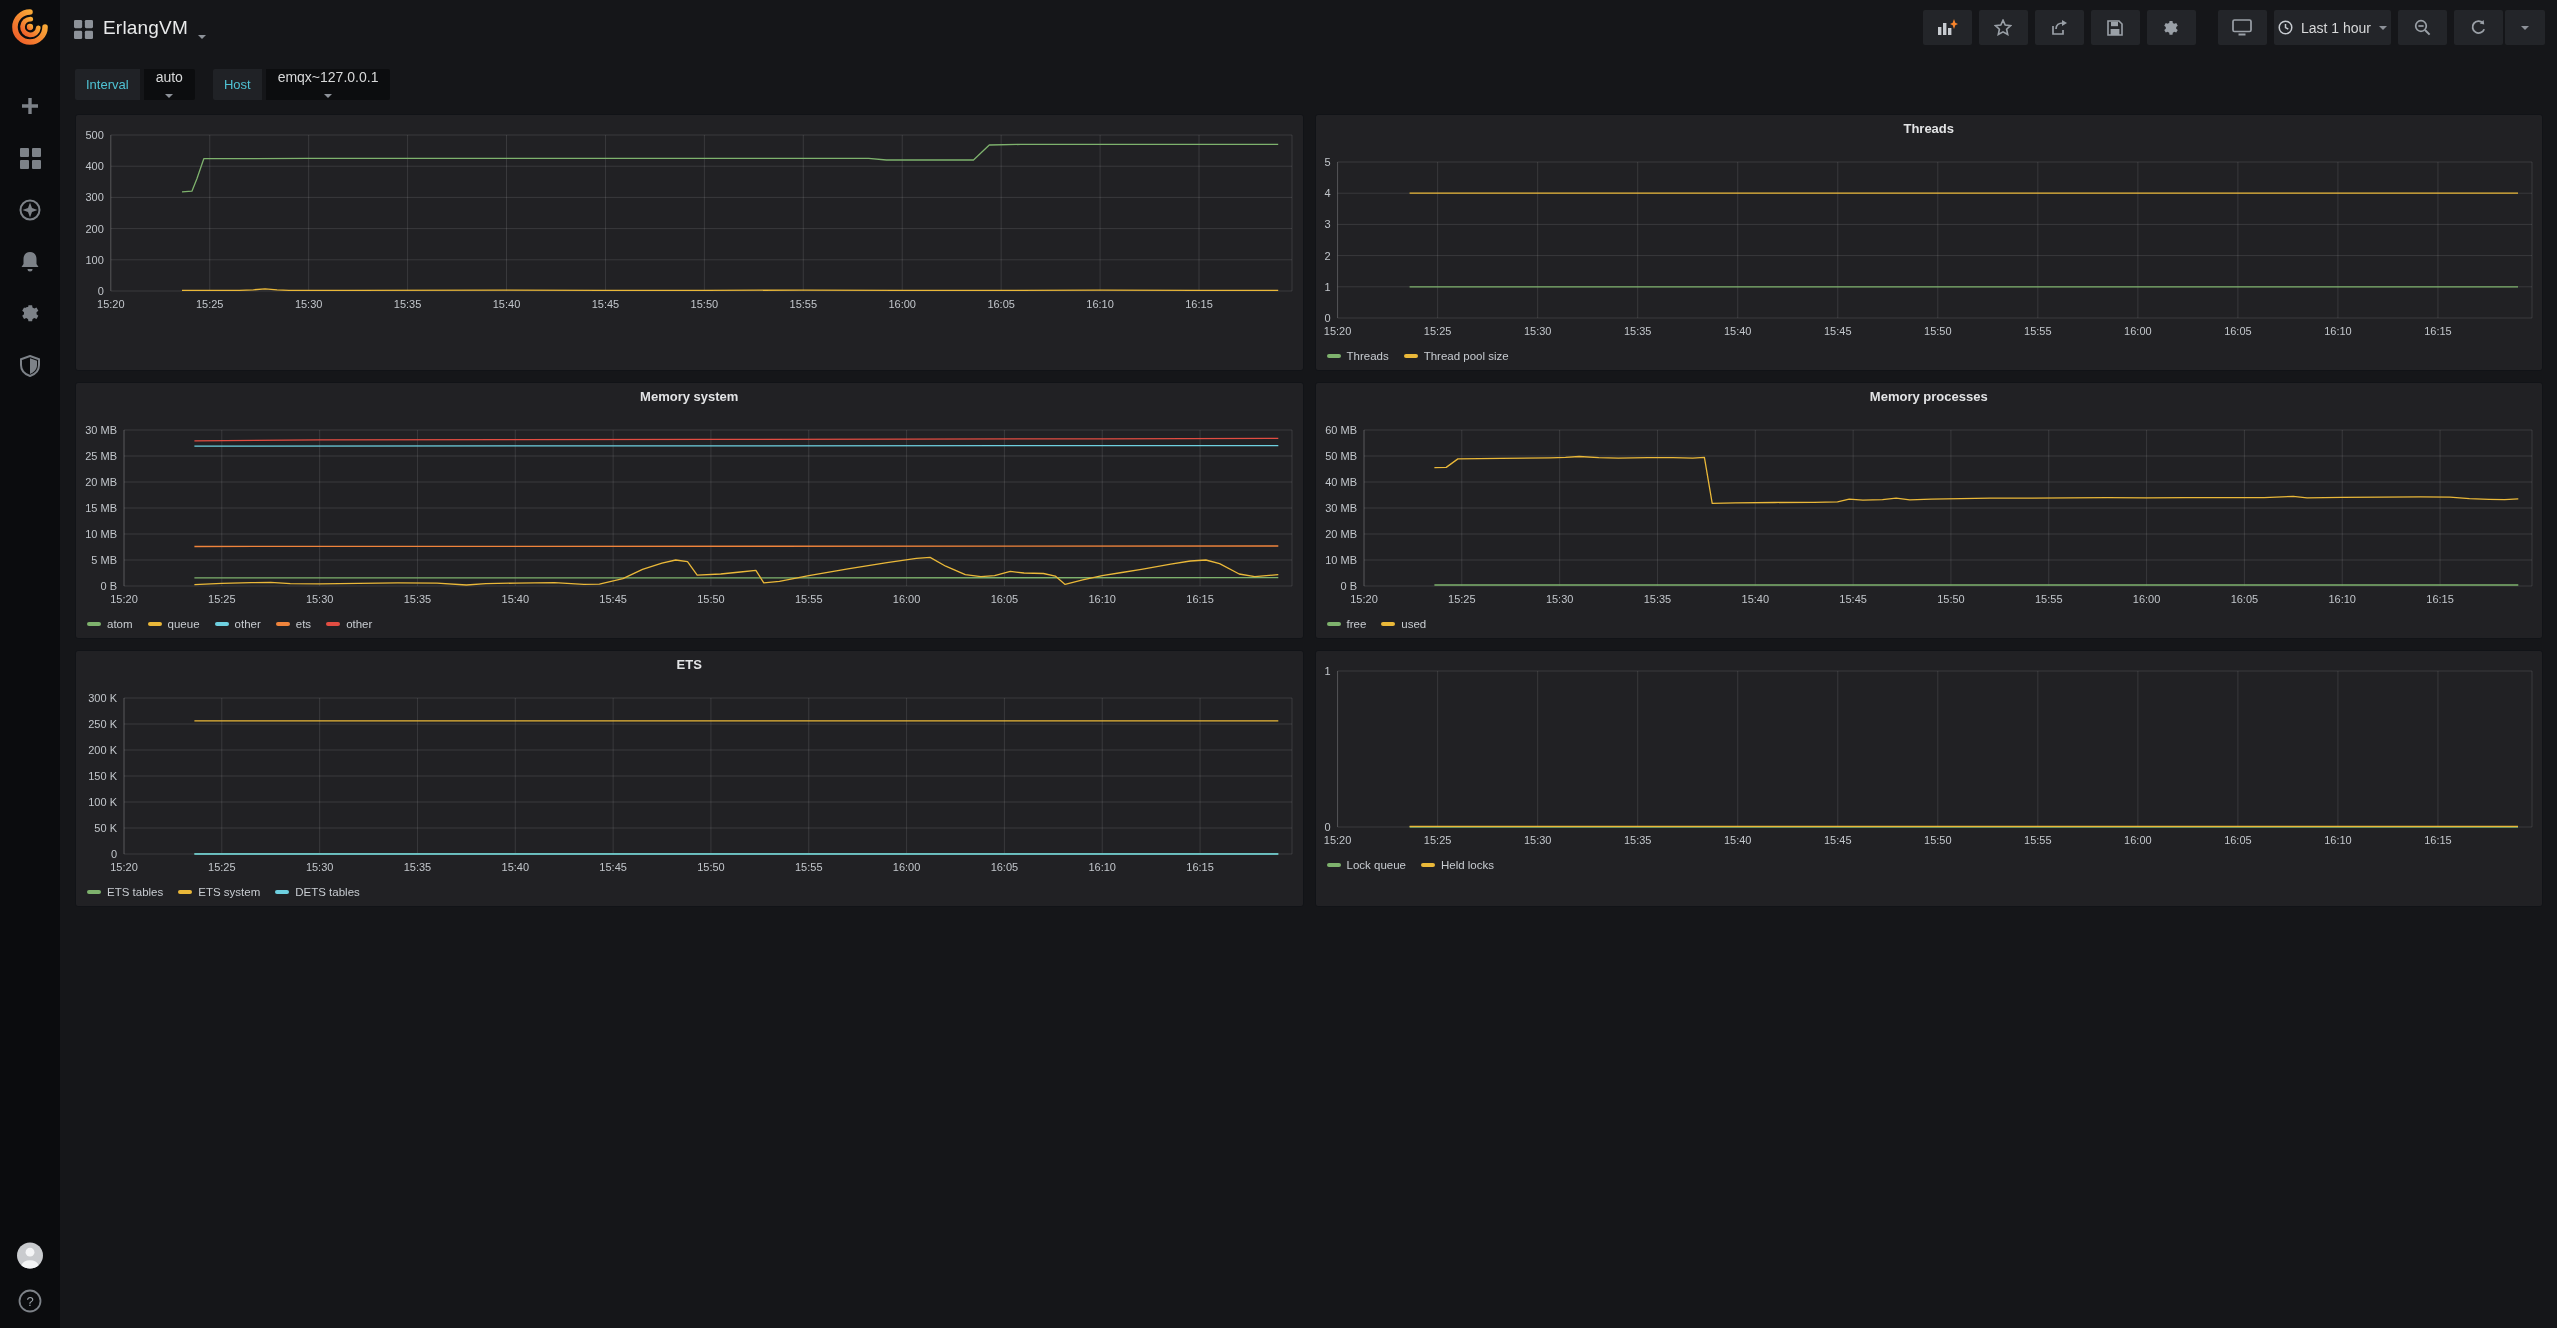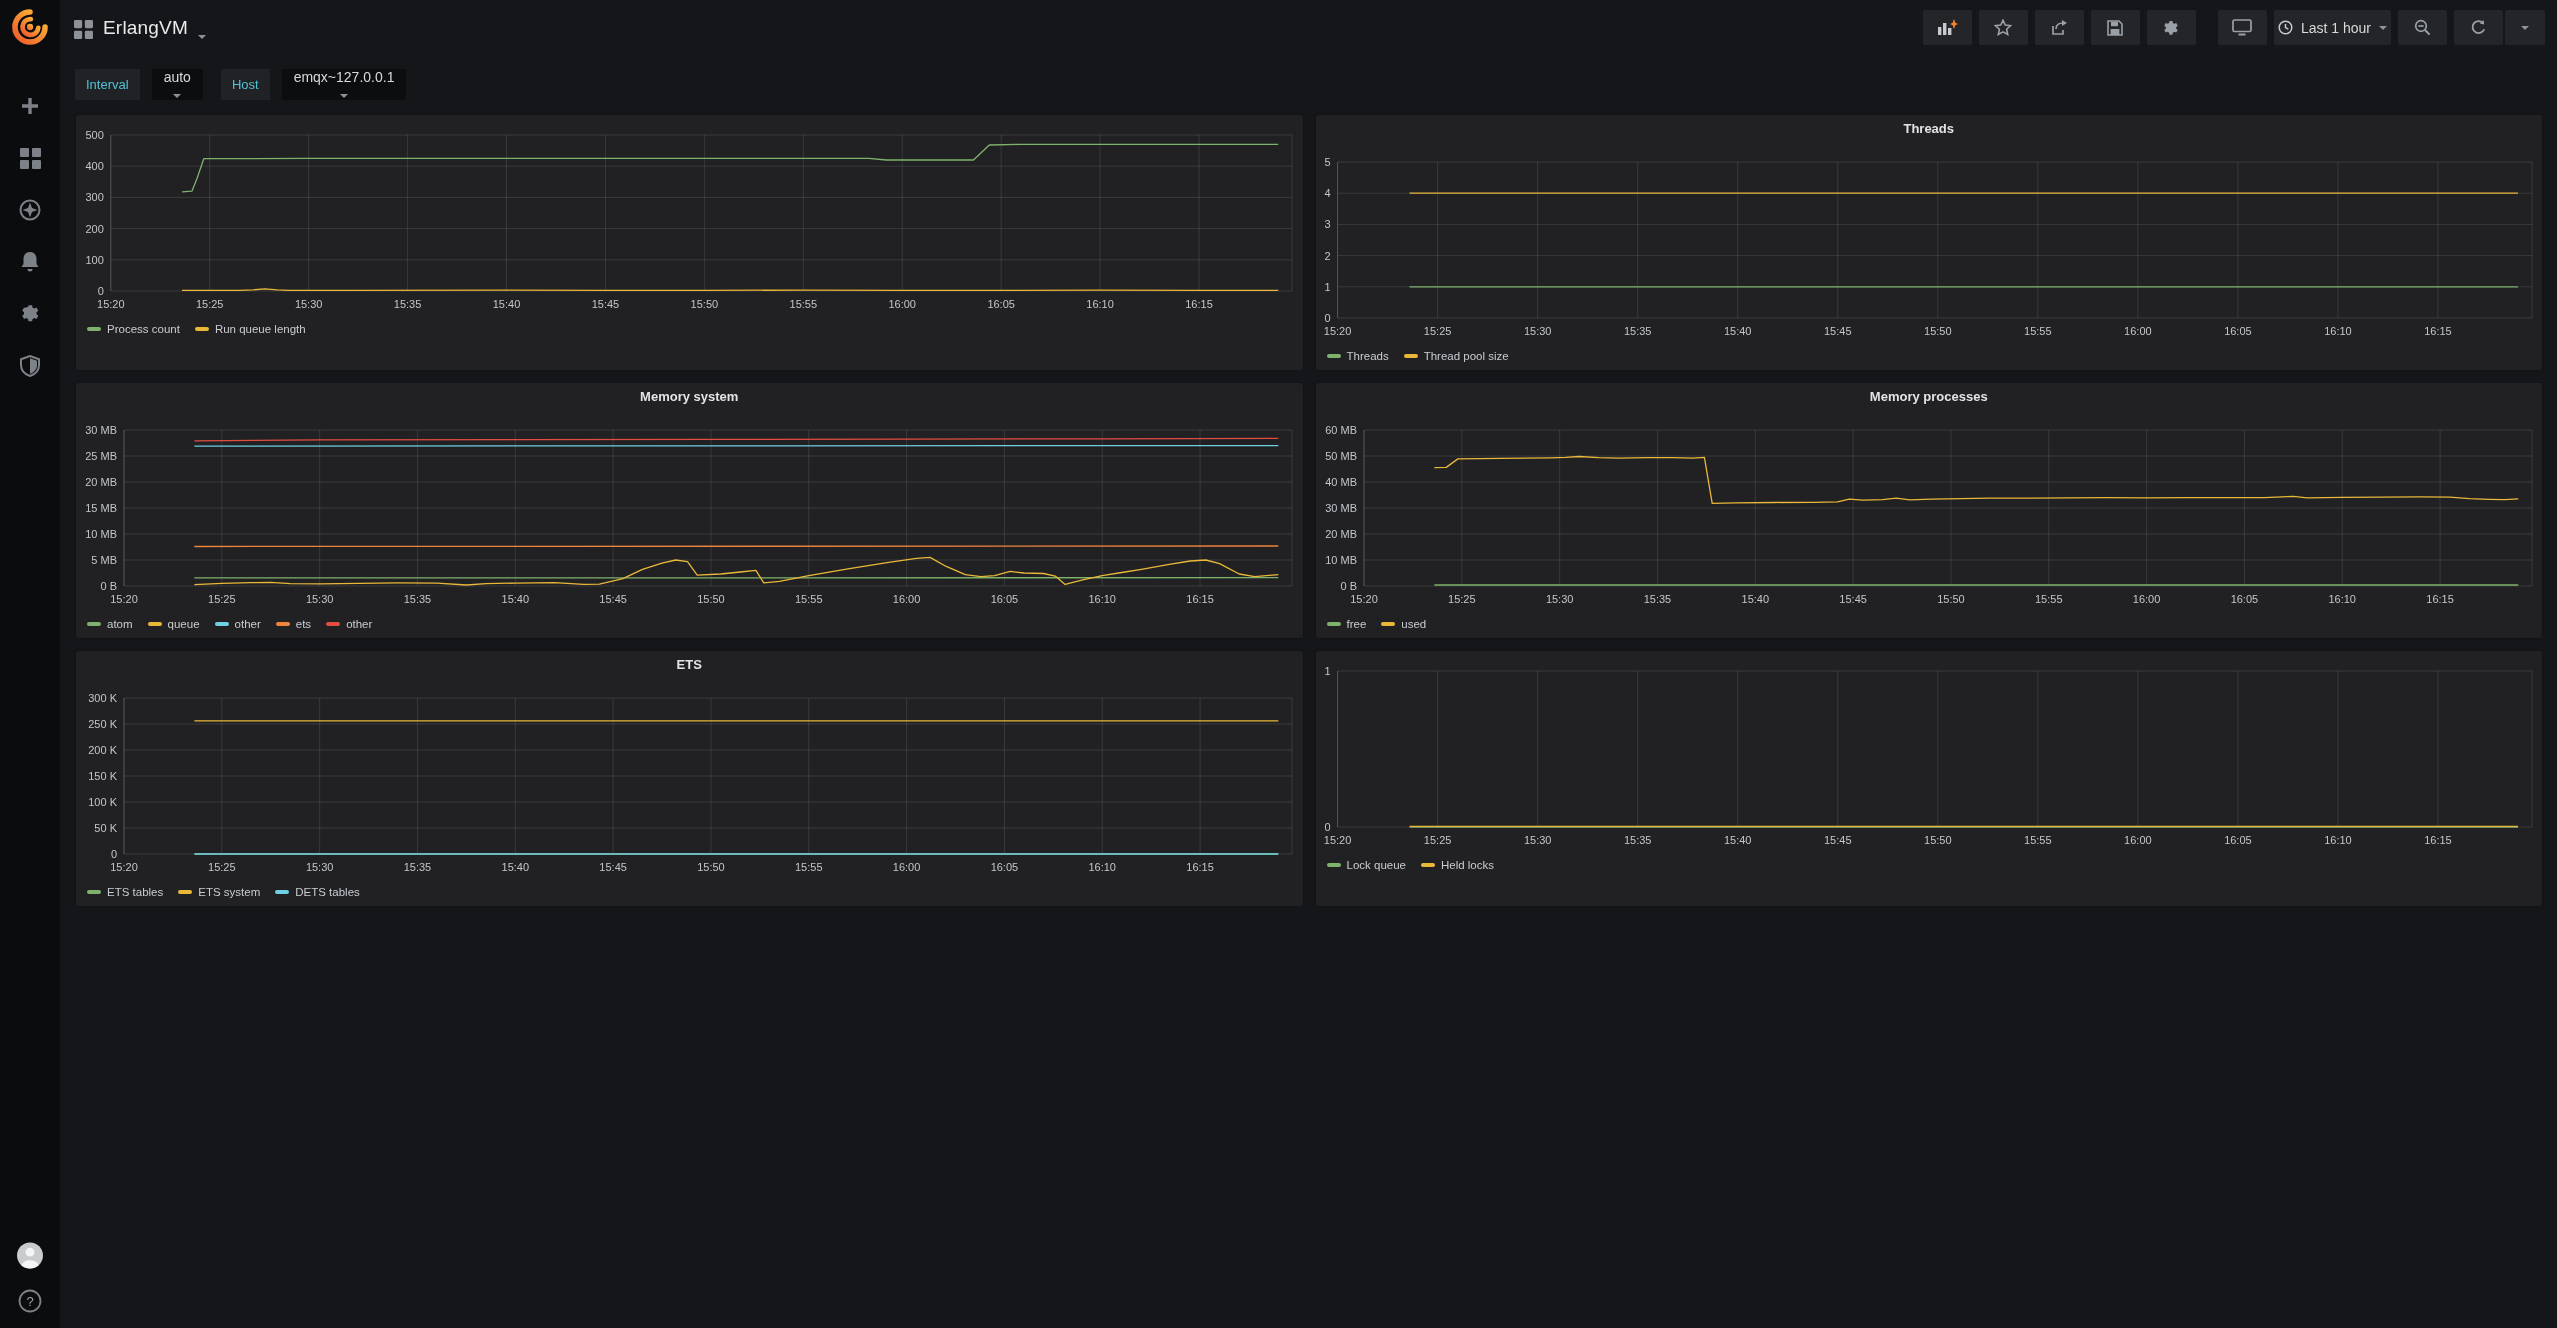"Interval" .var { gap: 12px -> 4px }
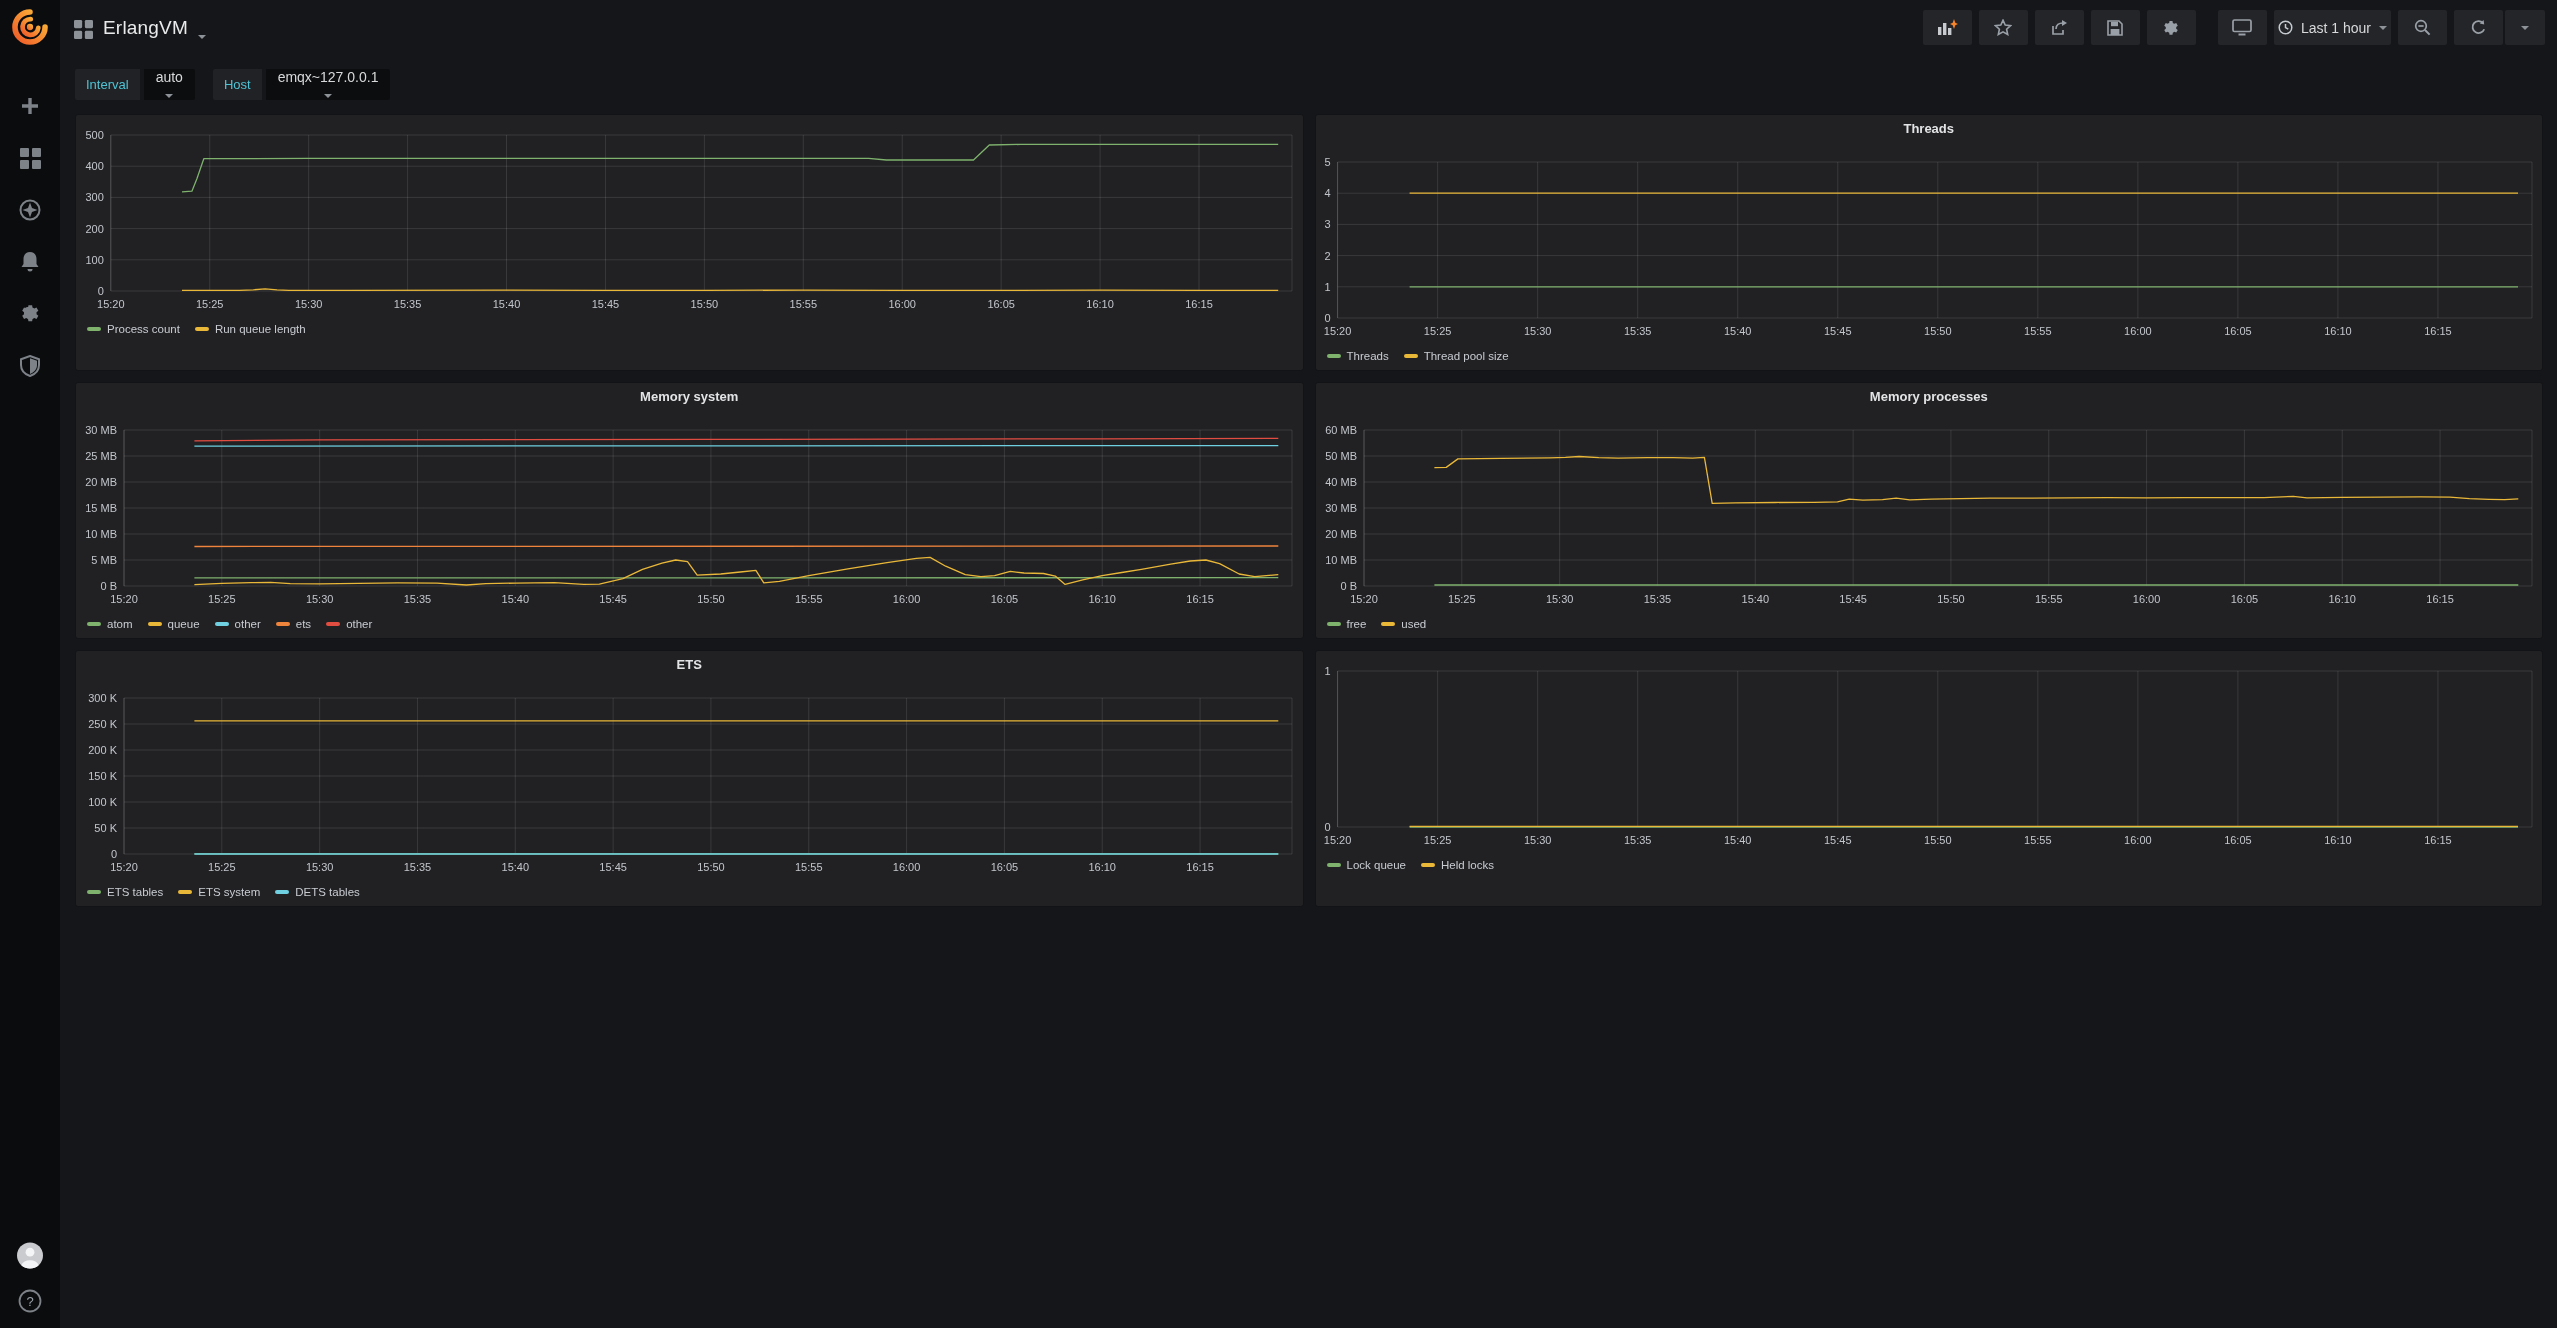"Process count" div.legend { html: <div> <span> <span></span> <span>Process count</span> </span> <span> <span></span> <span>Run queue length</span> </span> </div> -> none }
